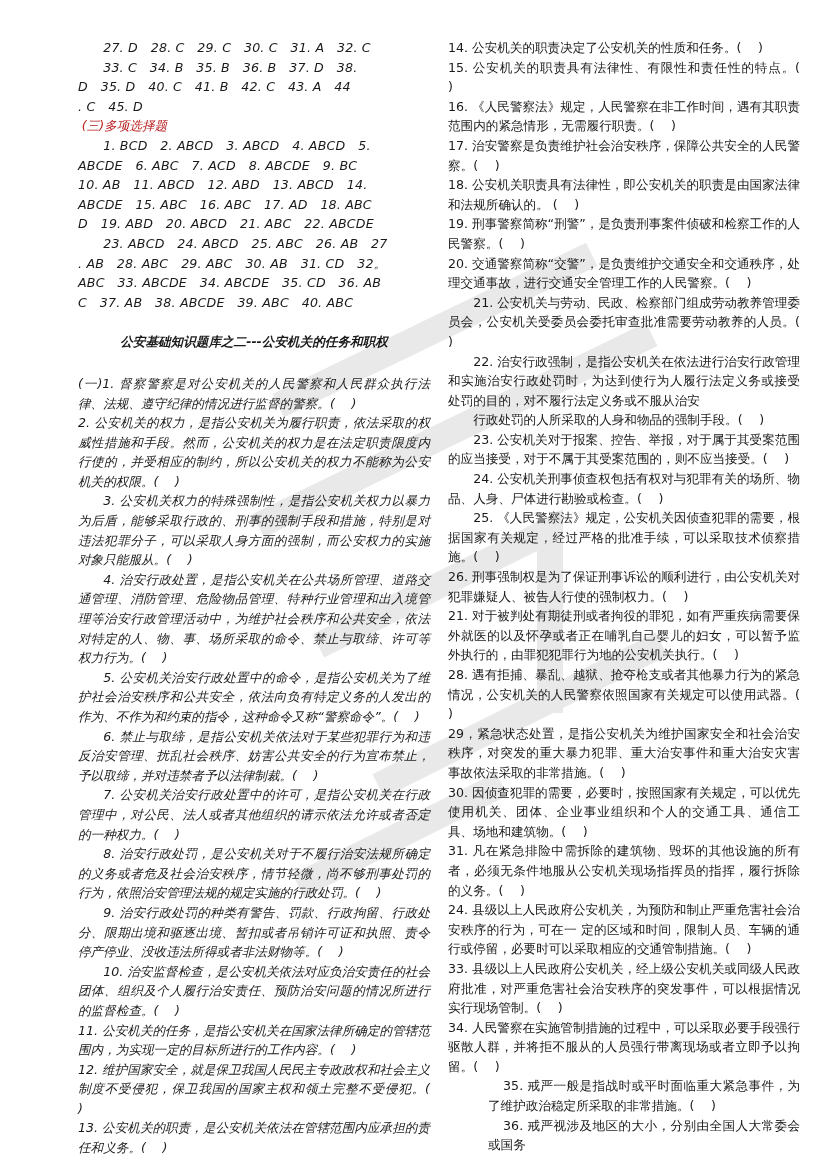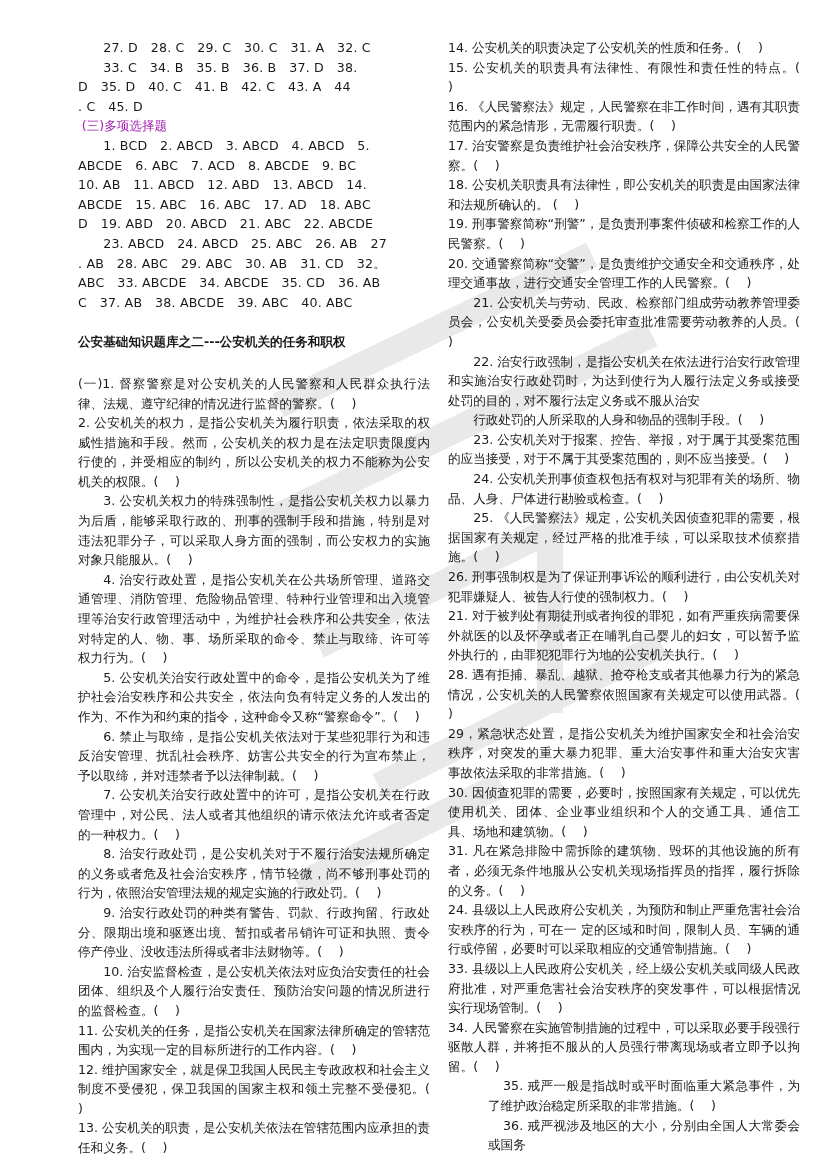"27. D 28. C 29." .col-left { font-style: none -> italic }
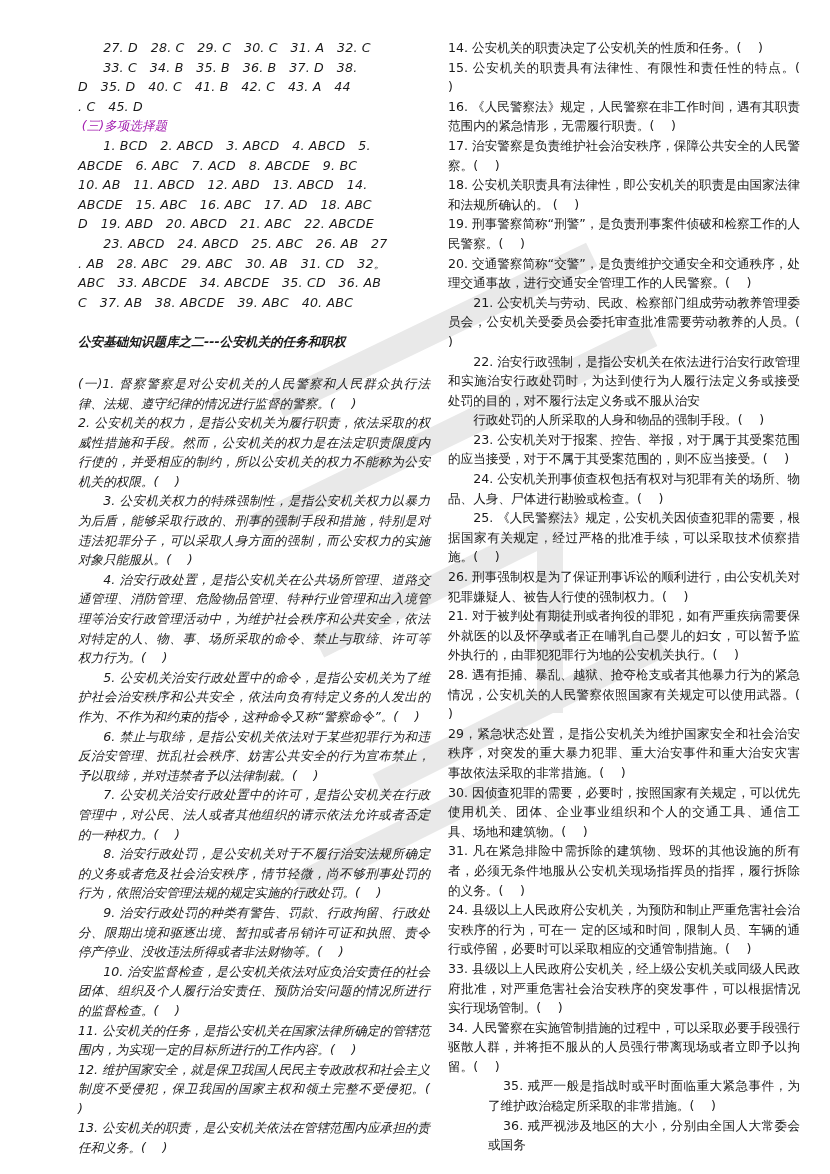"(三)多项选择题" p.section-head { color: #a21caf -> #b91c1c }
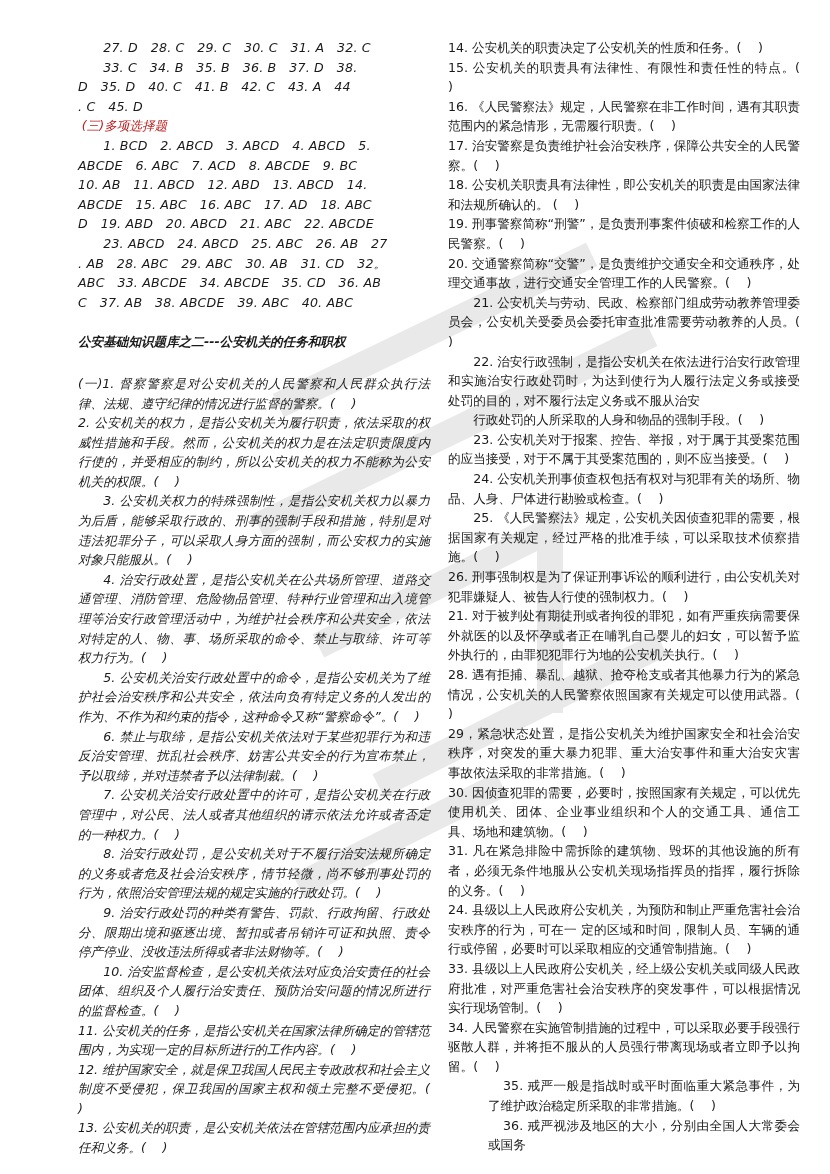"公安基础知识题库之二---公安机关的任务和职权" .title { text-align: none -> center }
